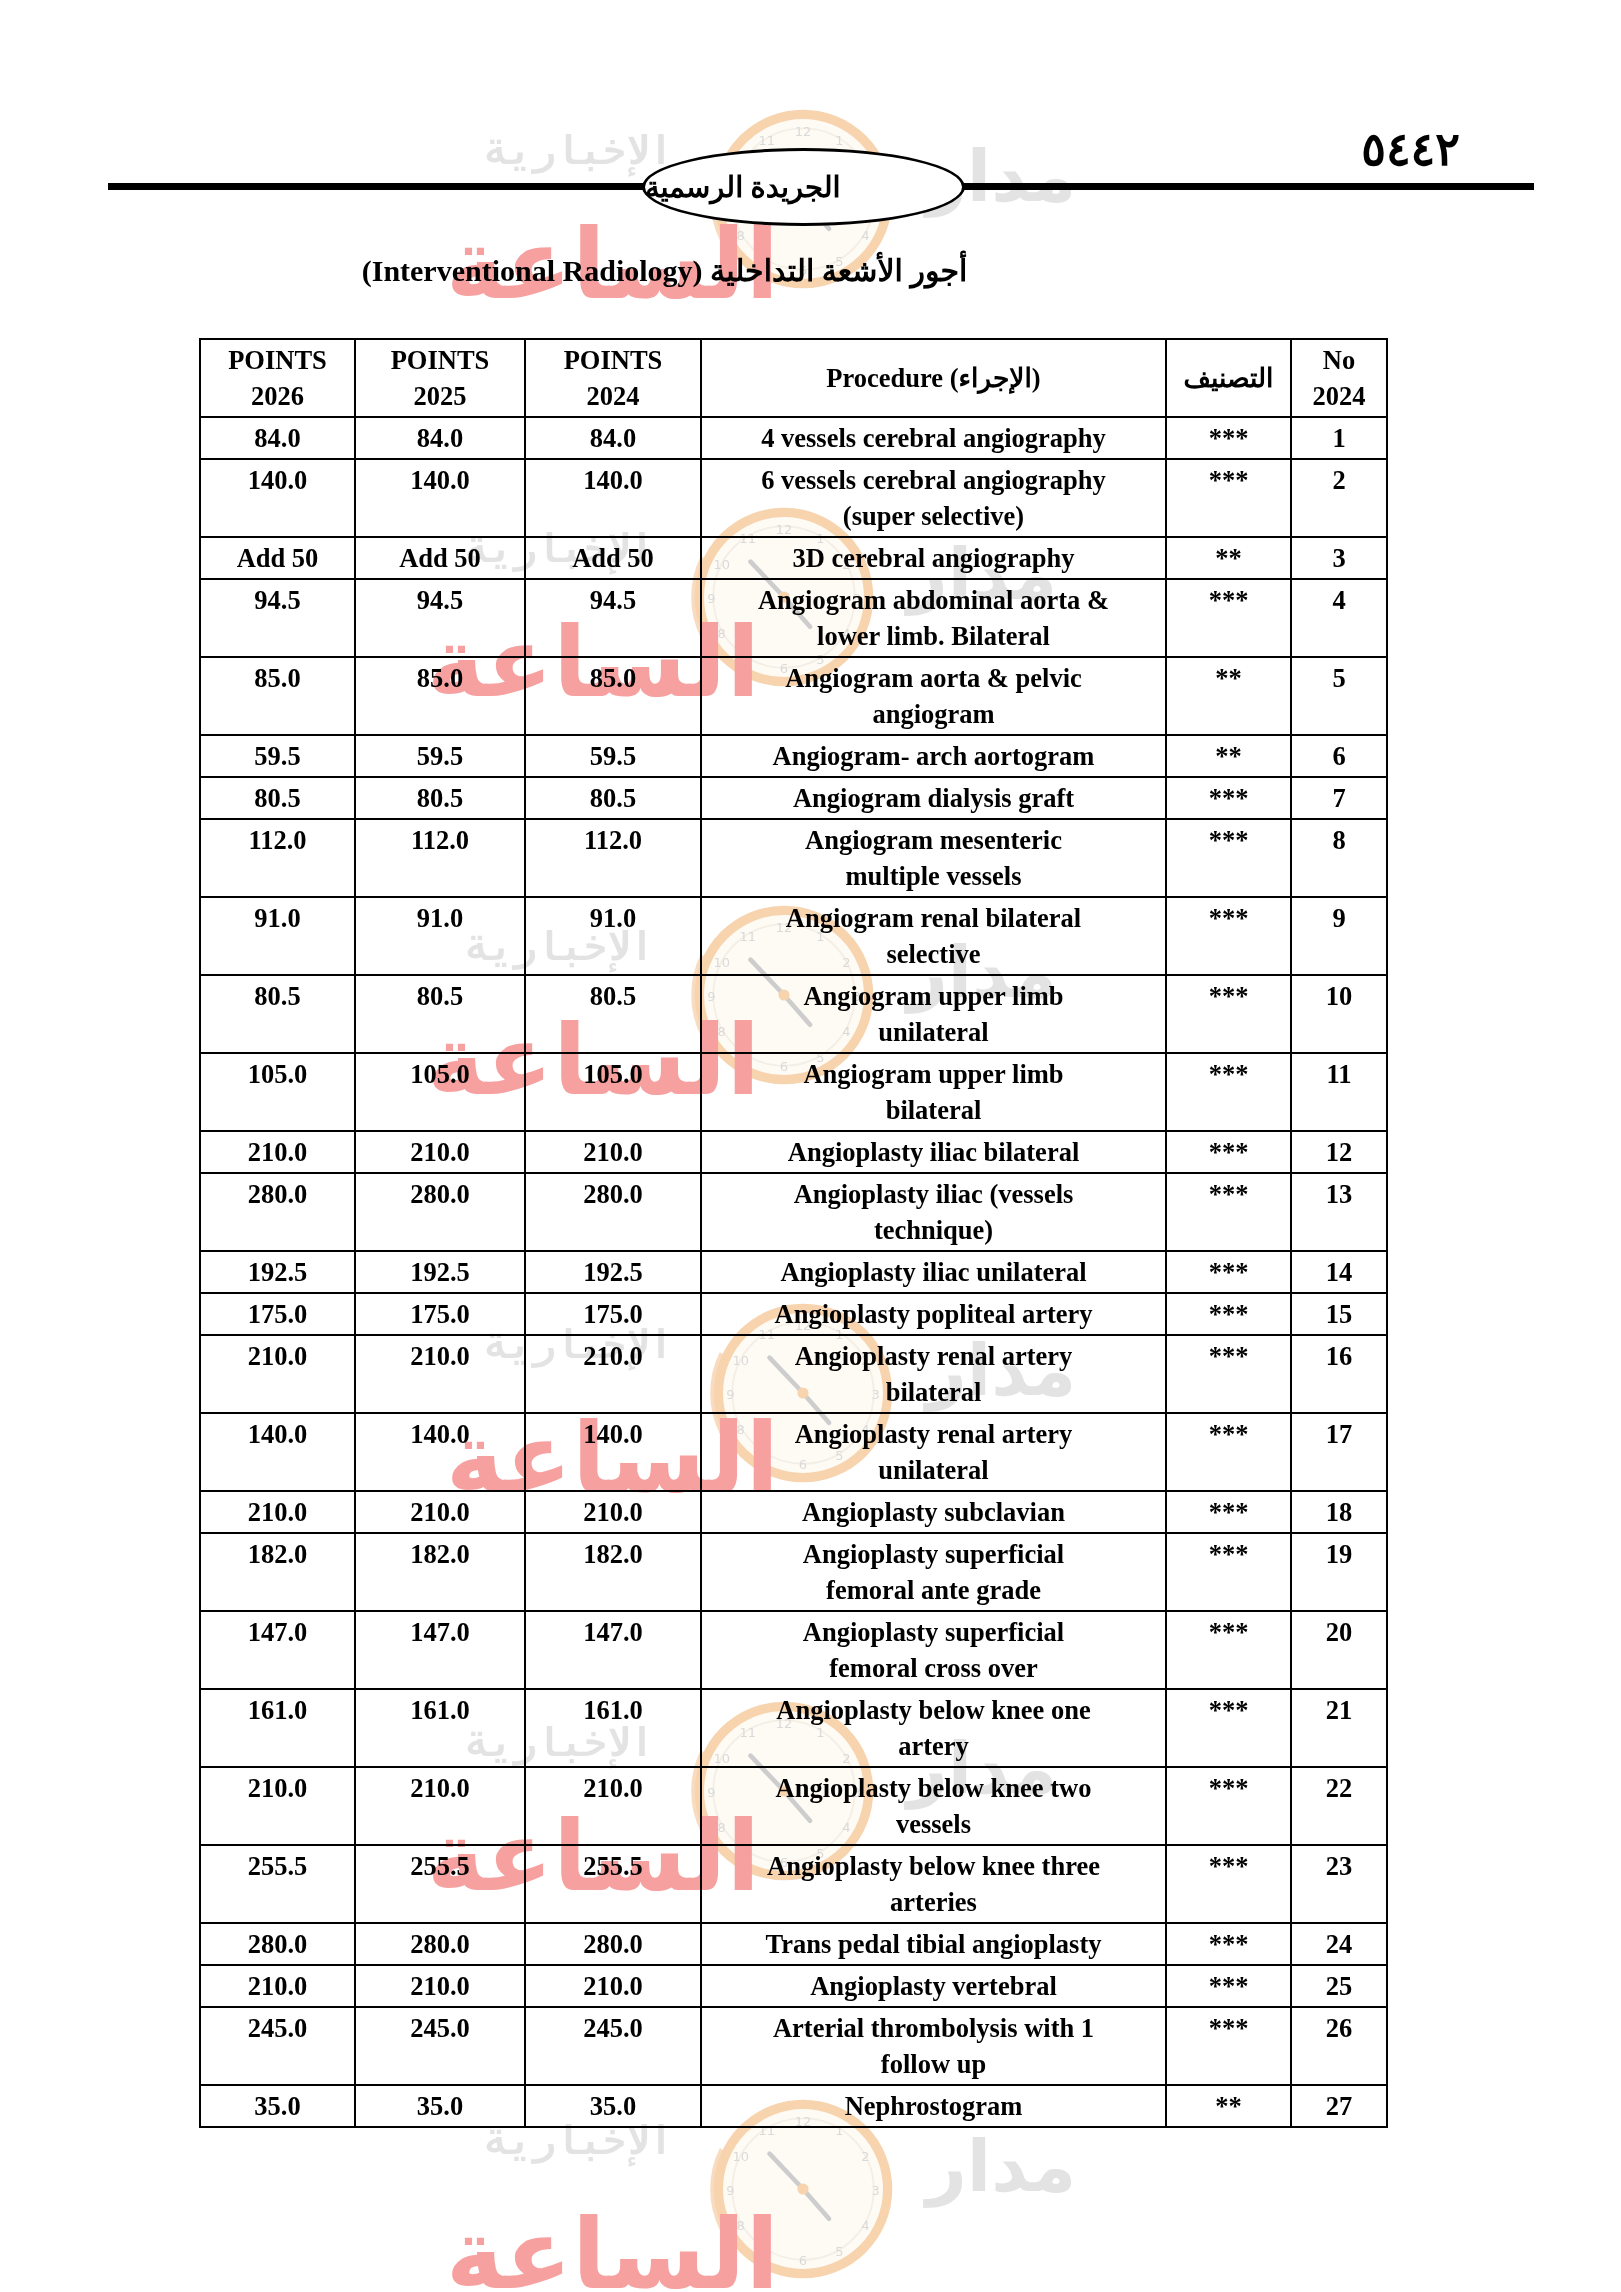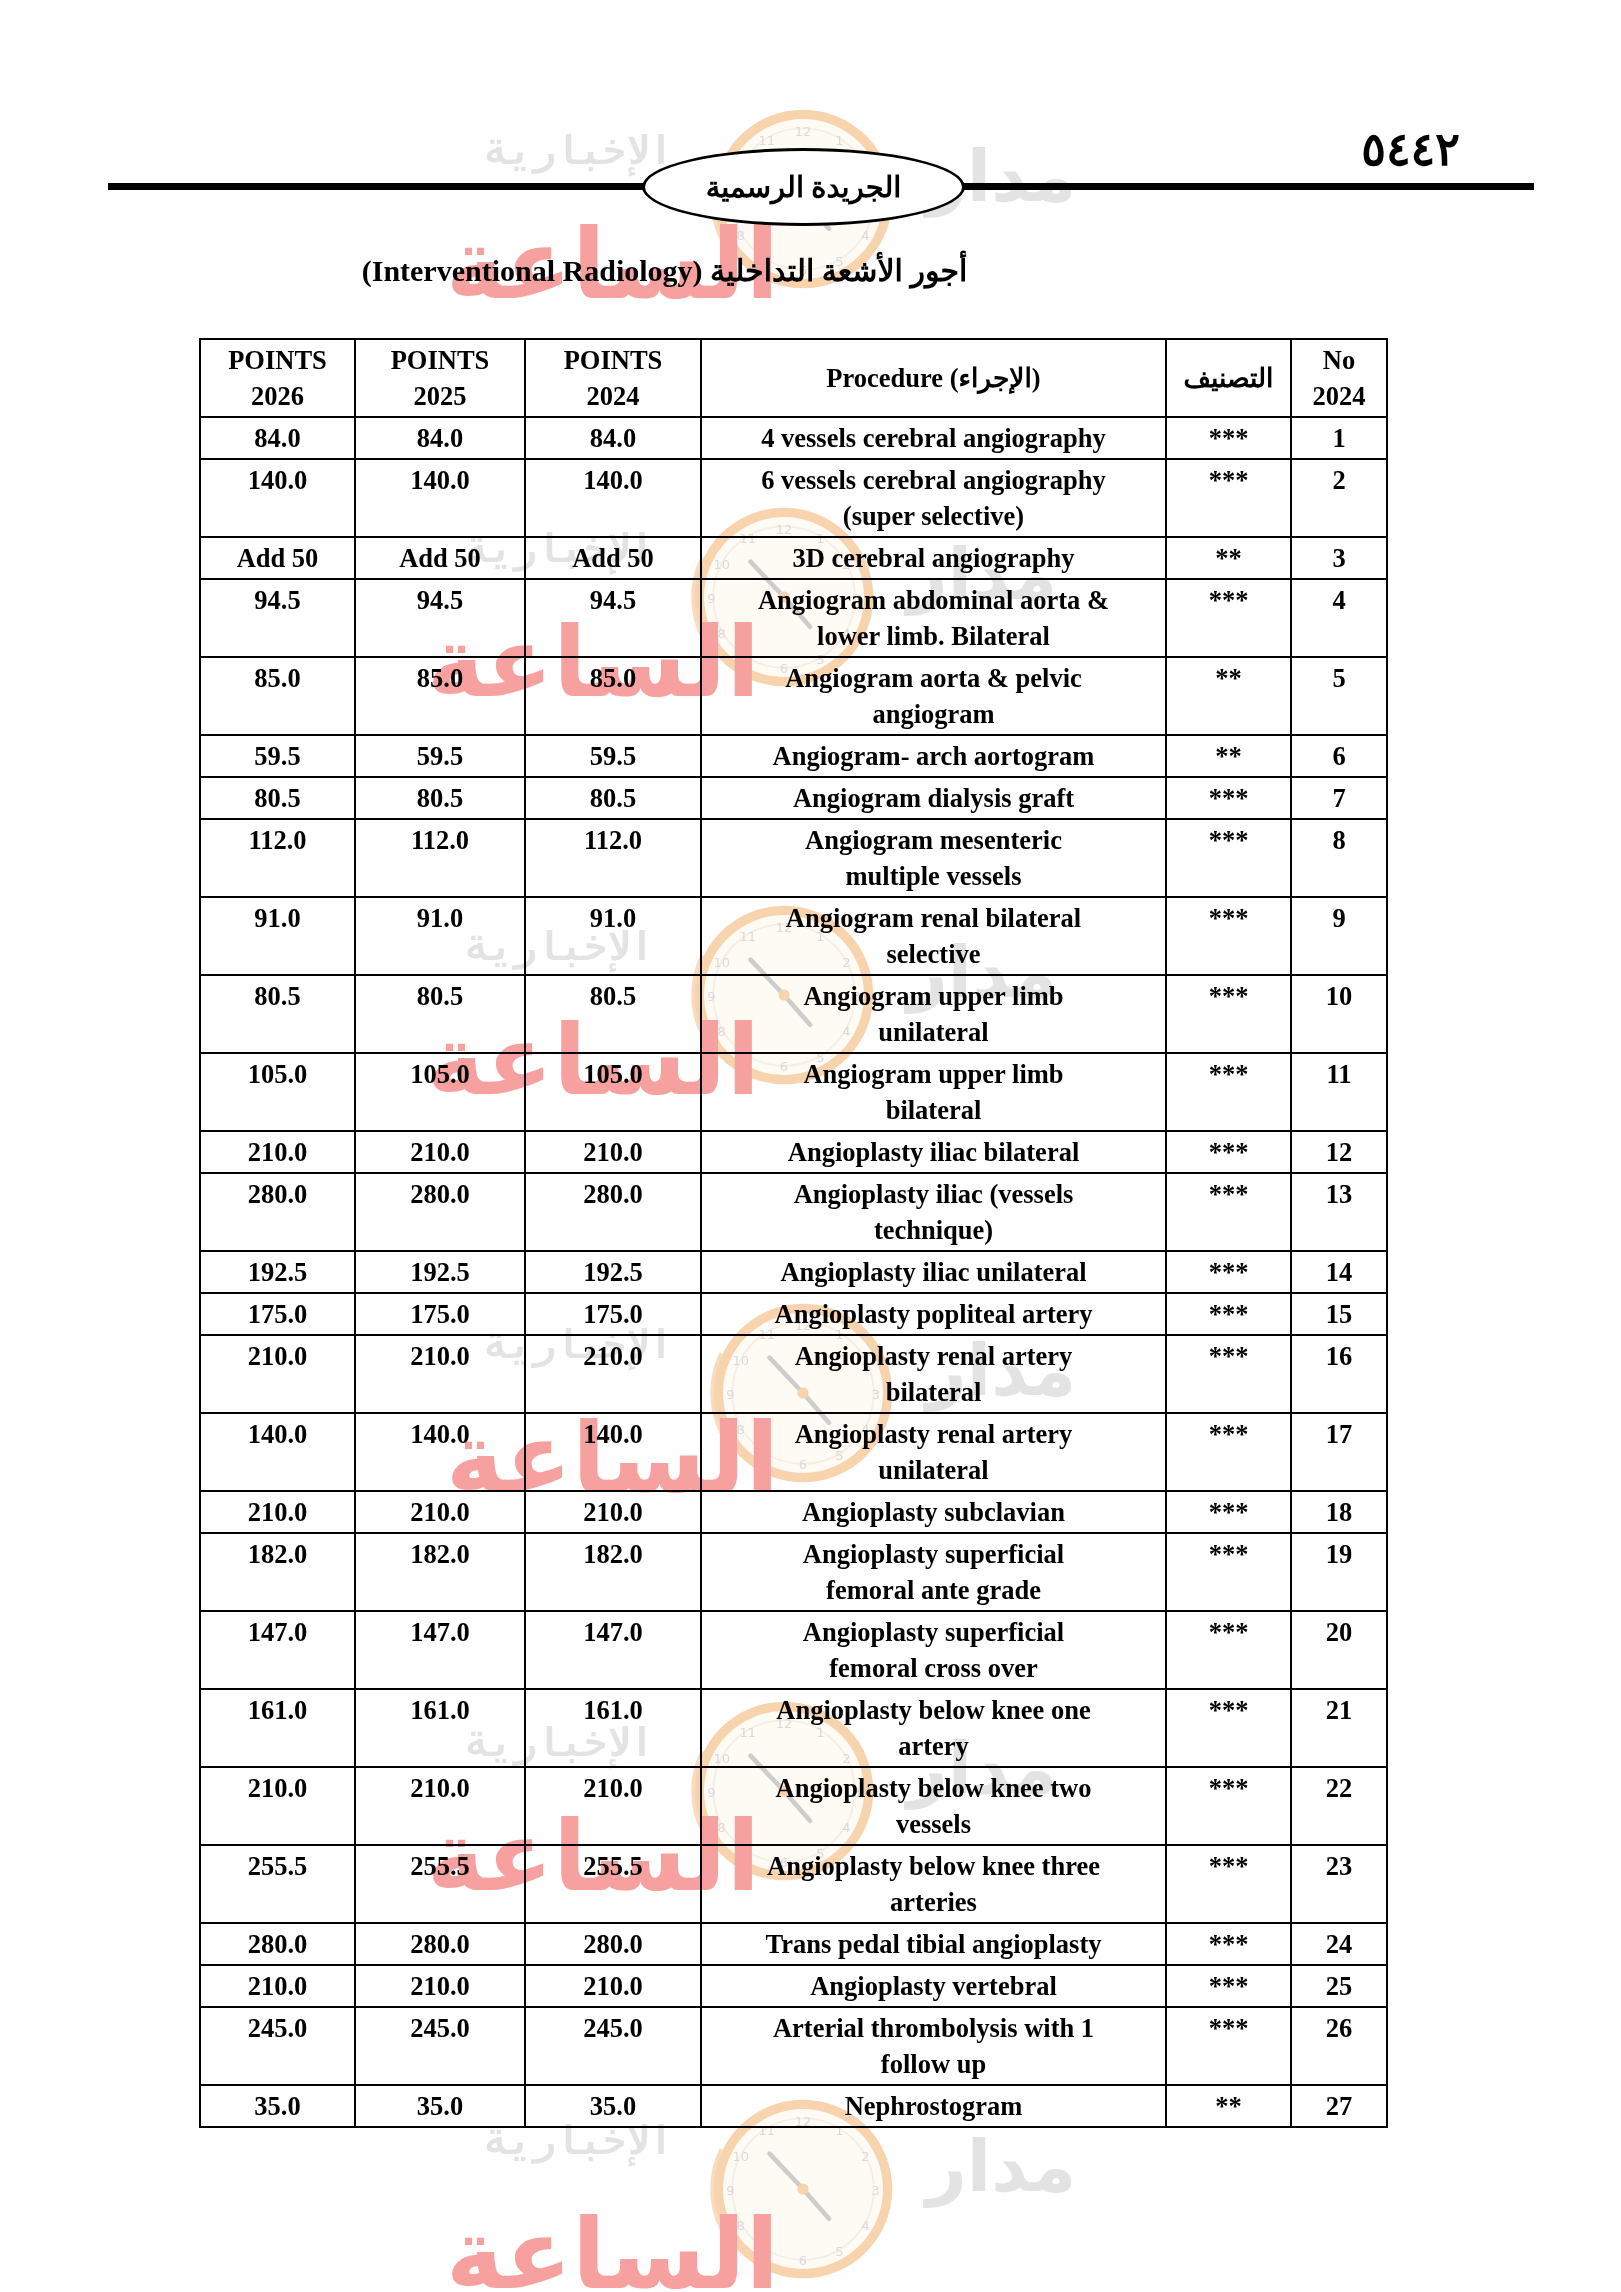"الجريدة الرسمية" .gazette-ellipse { justify-content: center -> flex-start }
